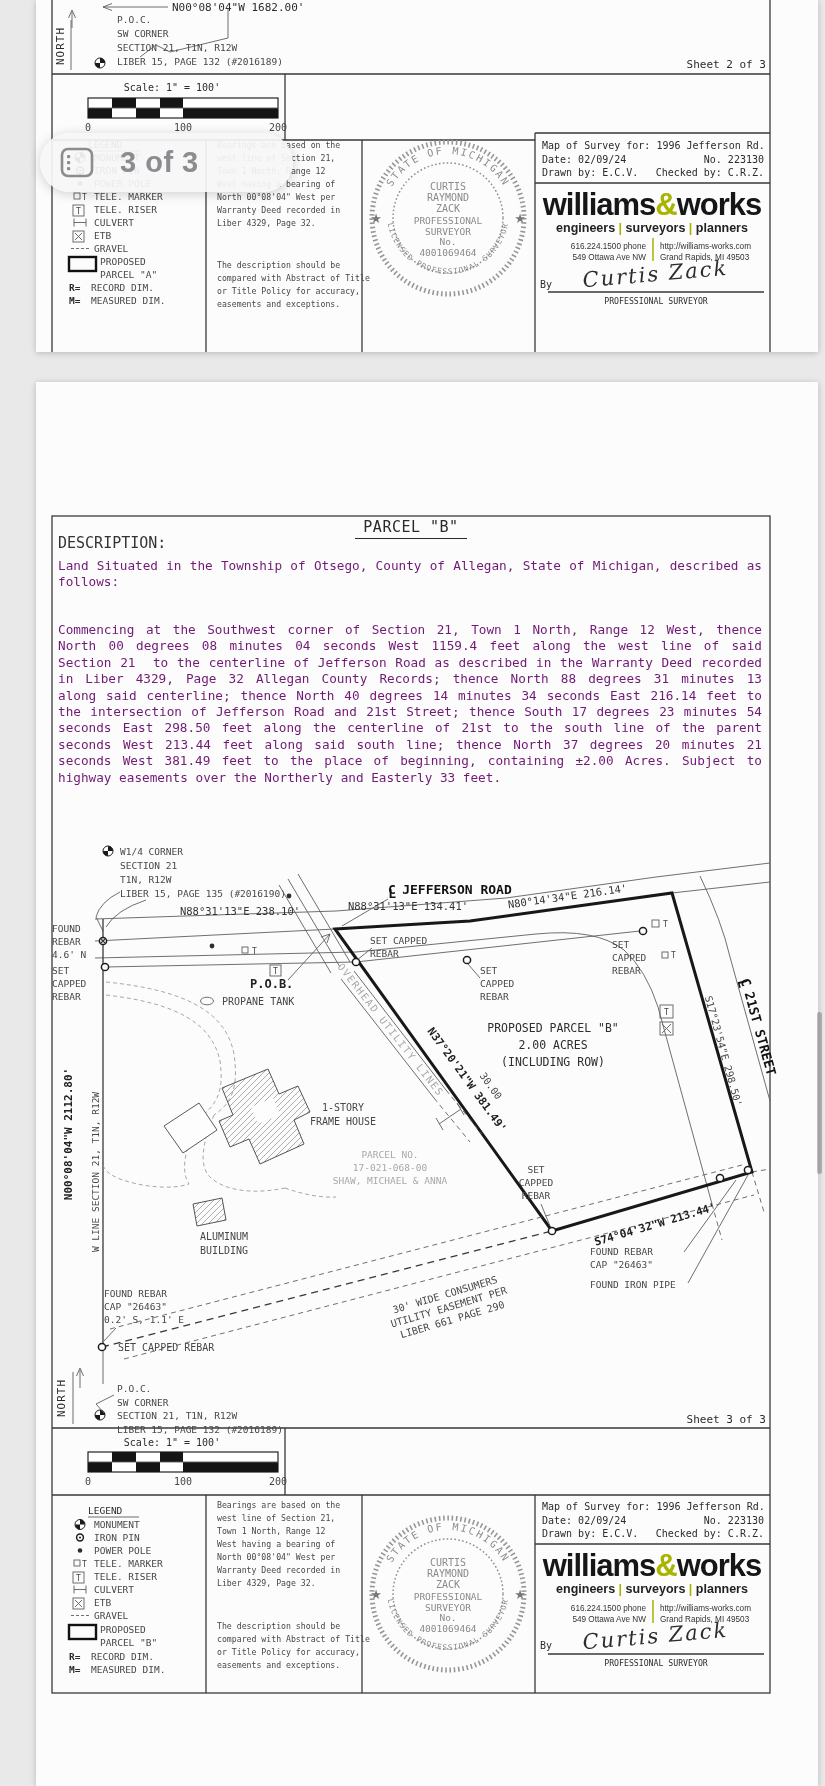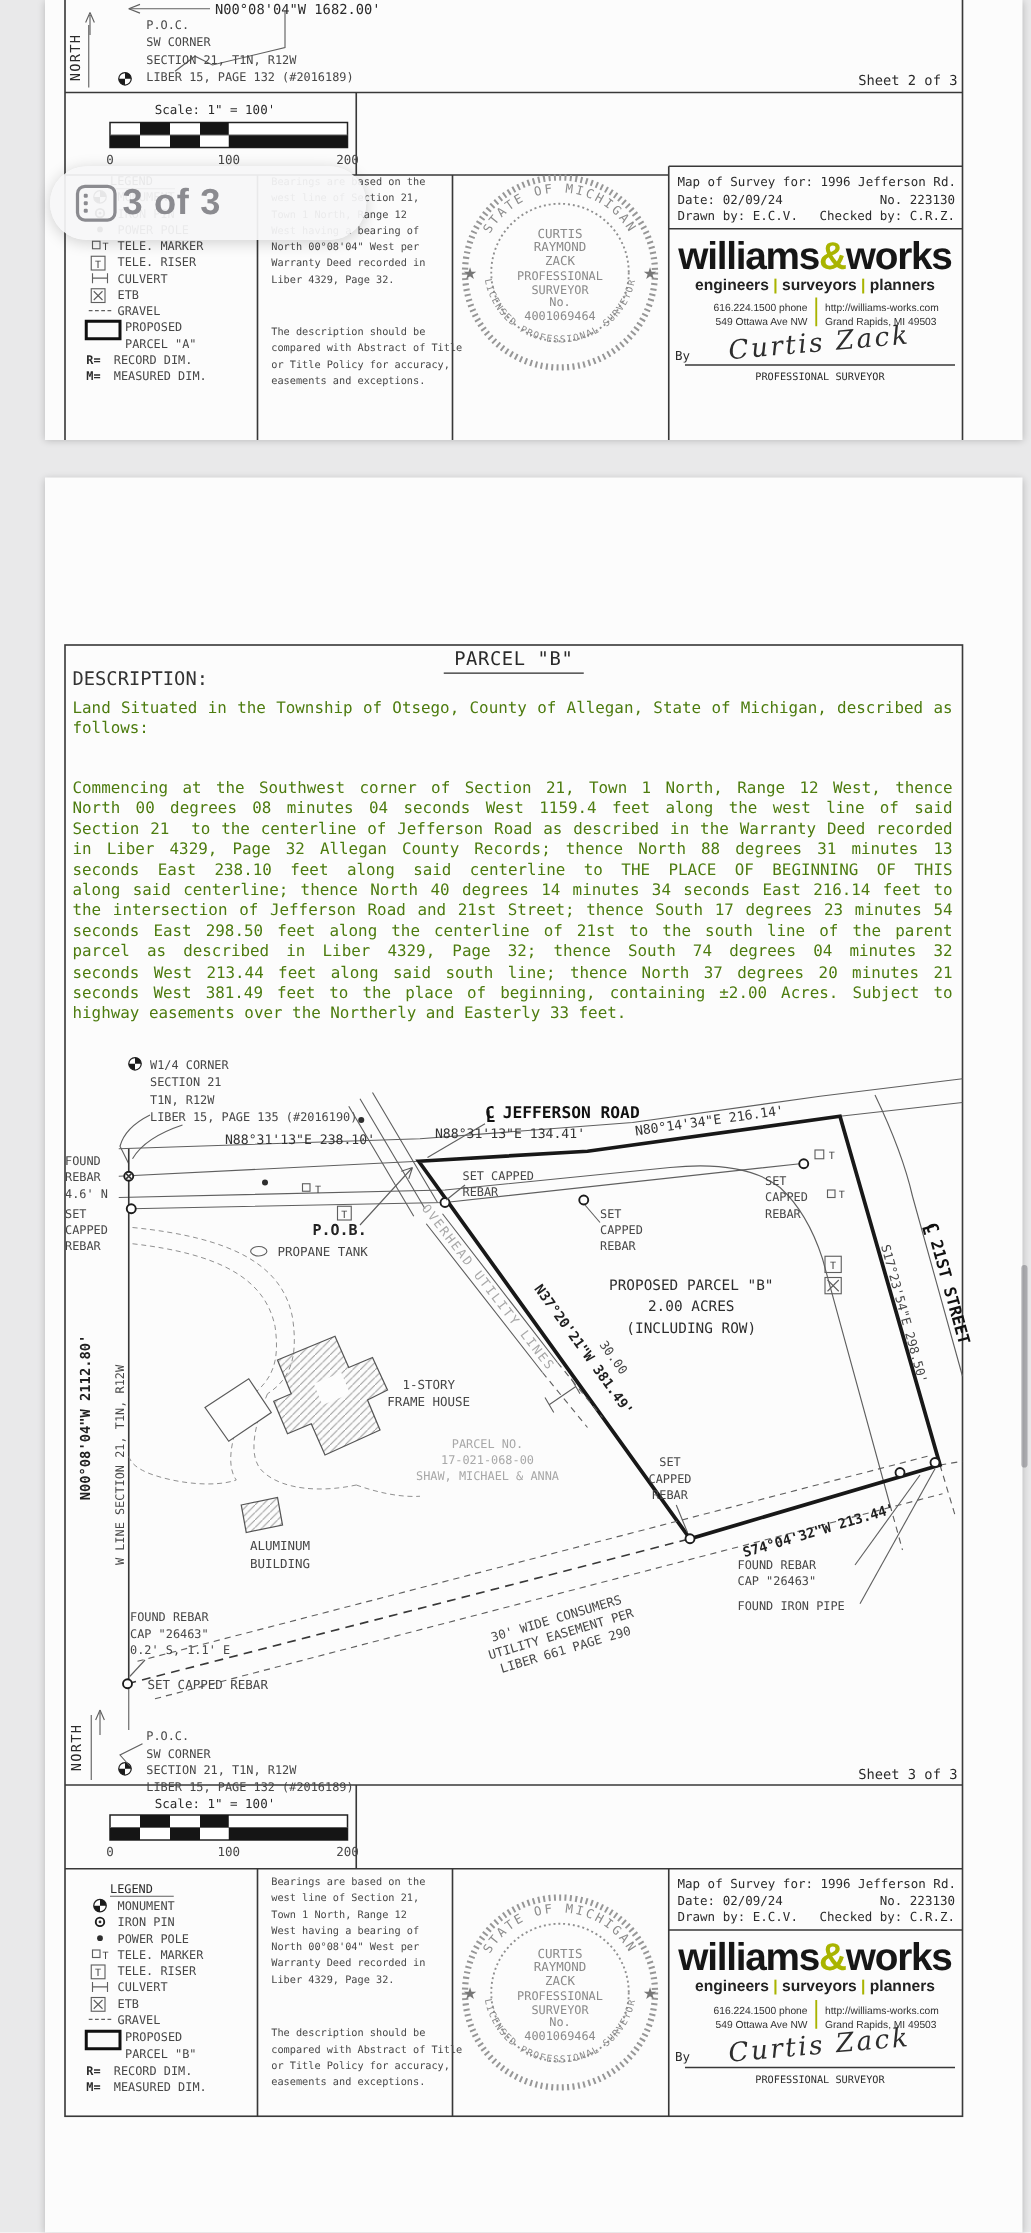"3 of 3" #pill { gap: 2px -> 24px }
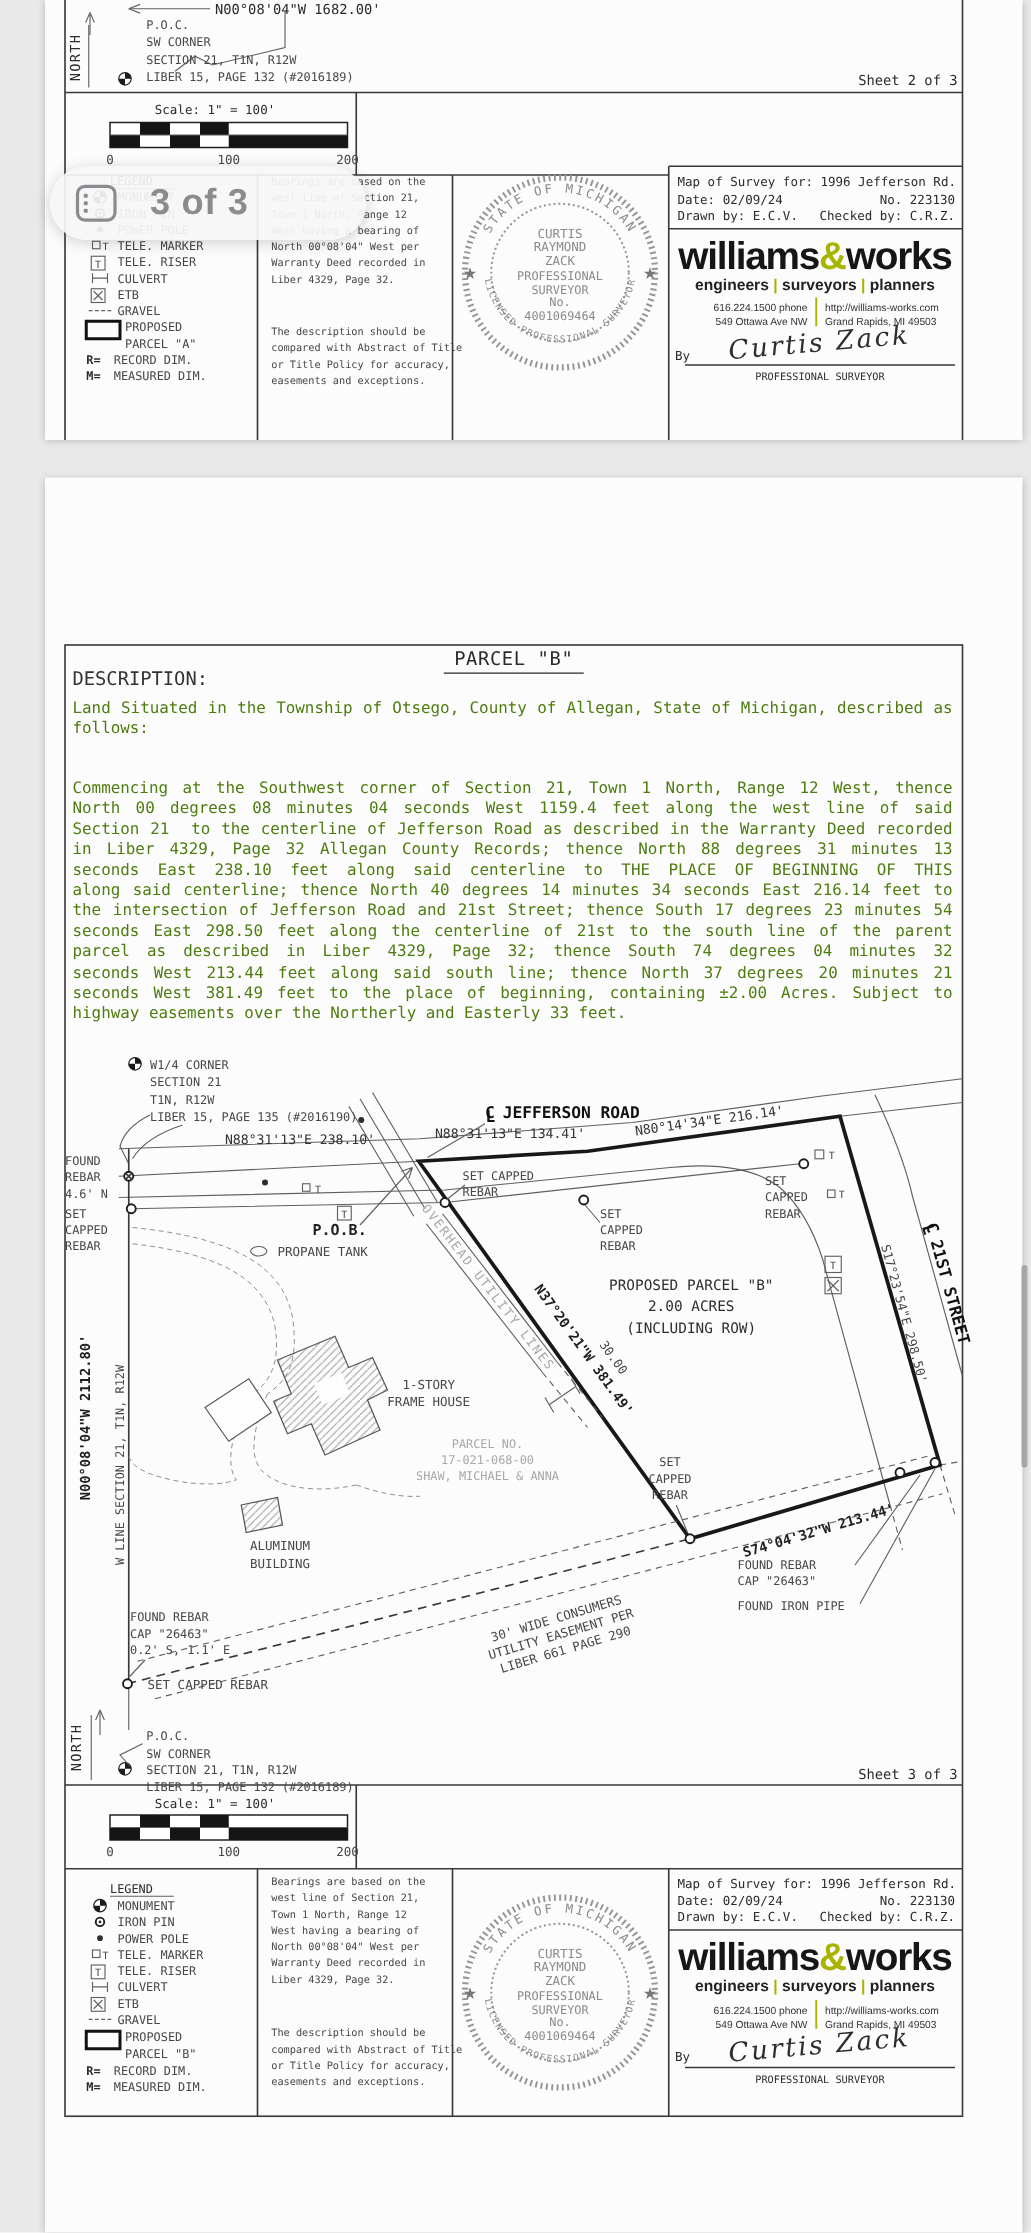"Land Situated in the Township" .introblk,.bodyblk { color: #4d7c0f -> #701a75 }
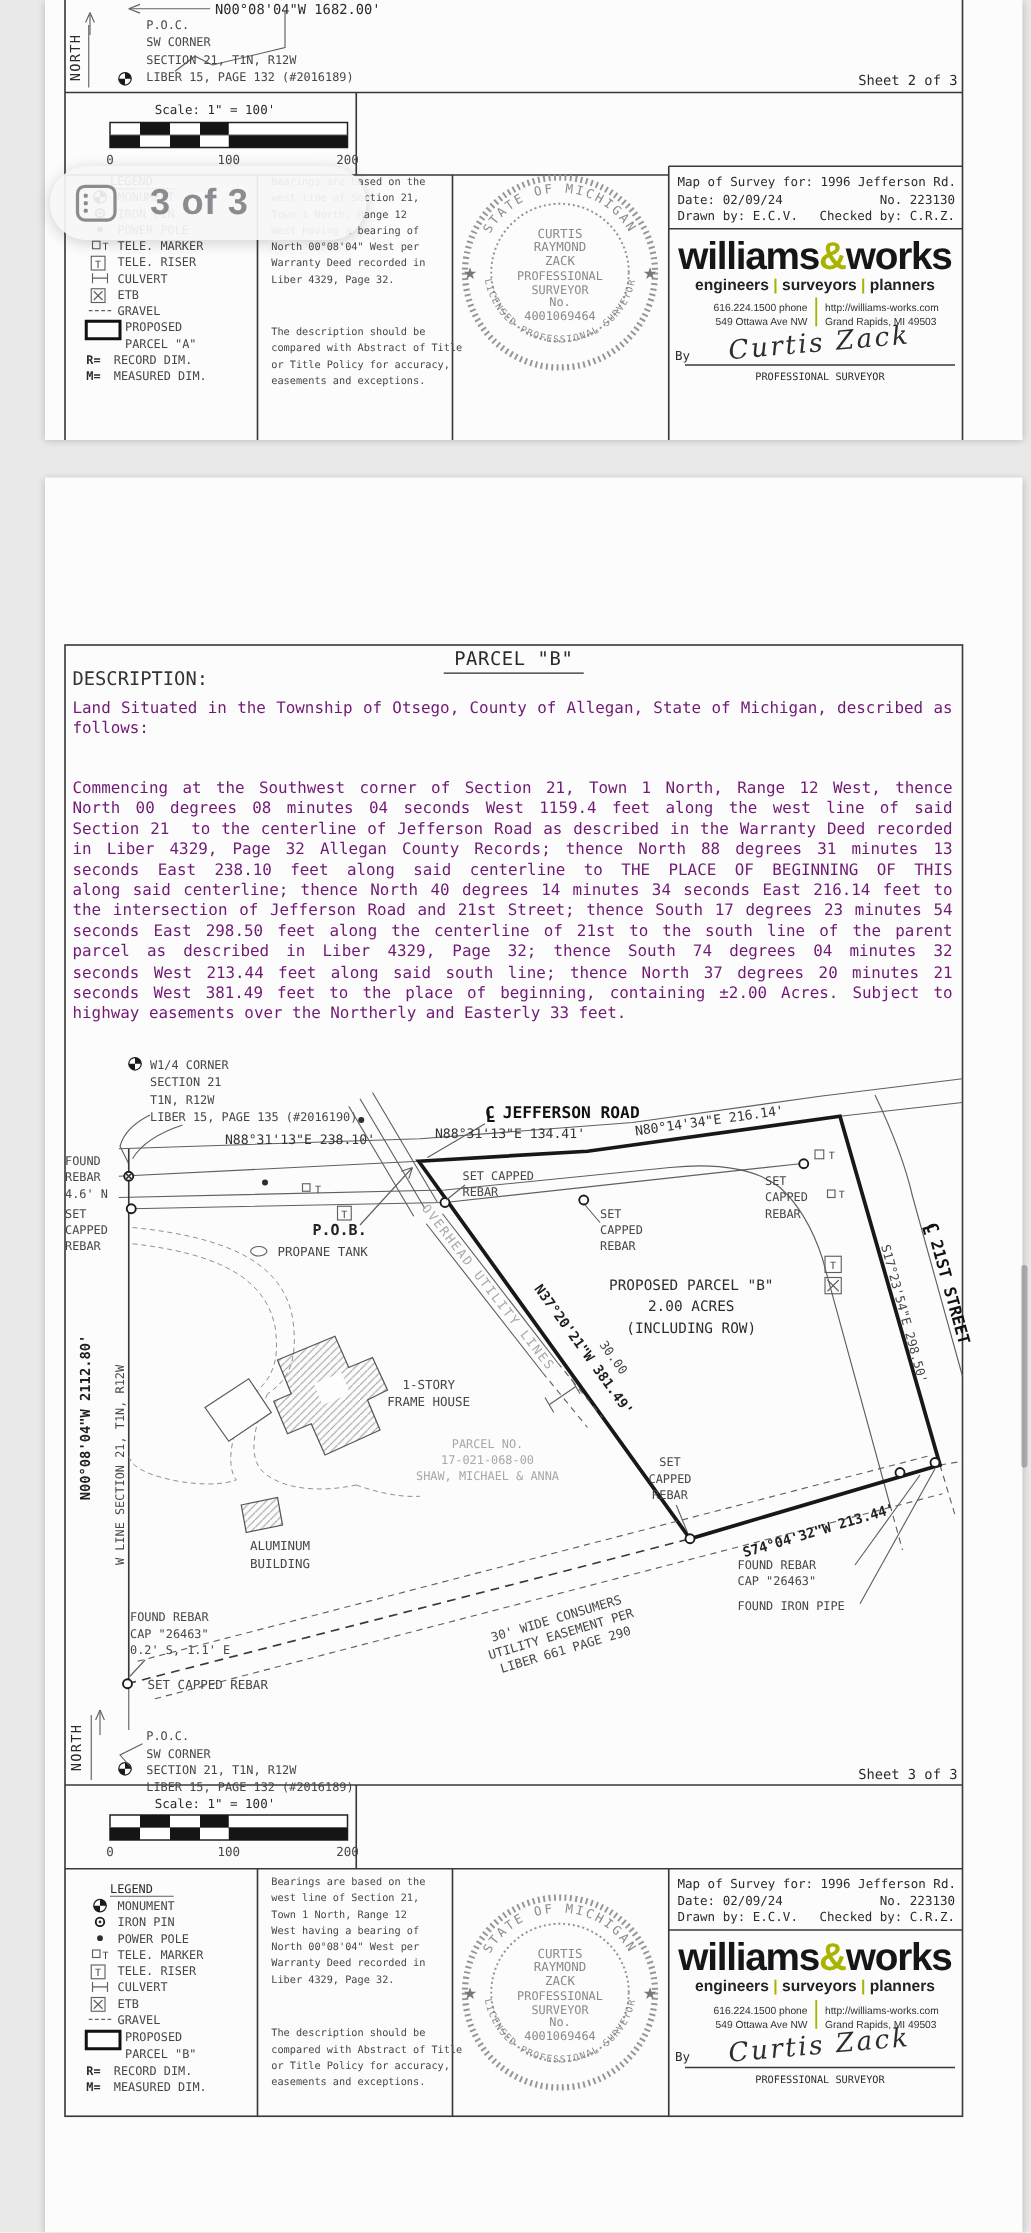"seconds East 238.10 feet along" div { html: <div>seconds East 238.10 feet along said centerline to THE PLACE OF BEGINNING OF THIS</div> -> none }
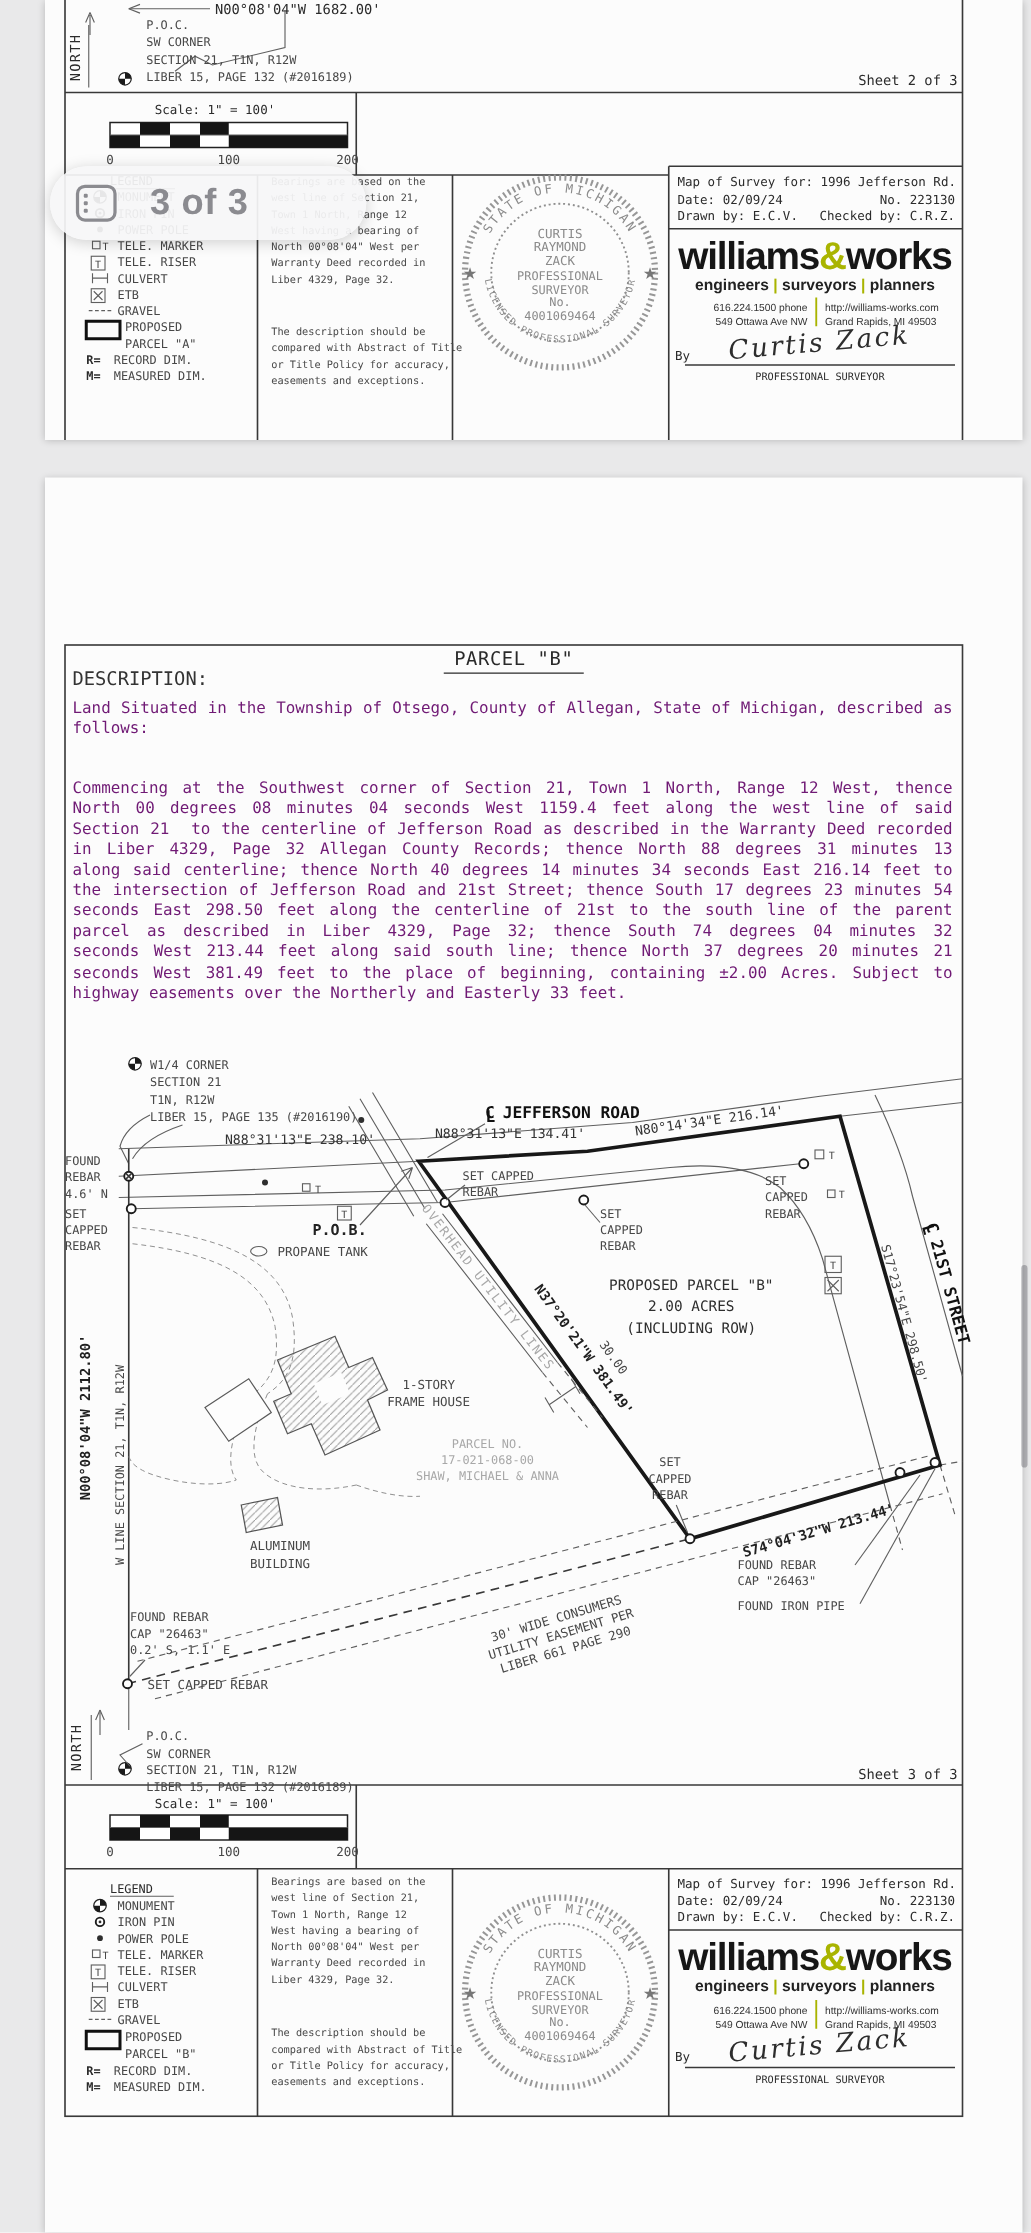"parcel as described in Liber" div { html: <div>parcel as described in Liber 4329, Page 32; thence South 74 degrees 04 minutes 32</div> -> none }
